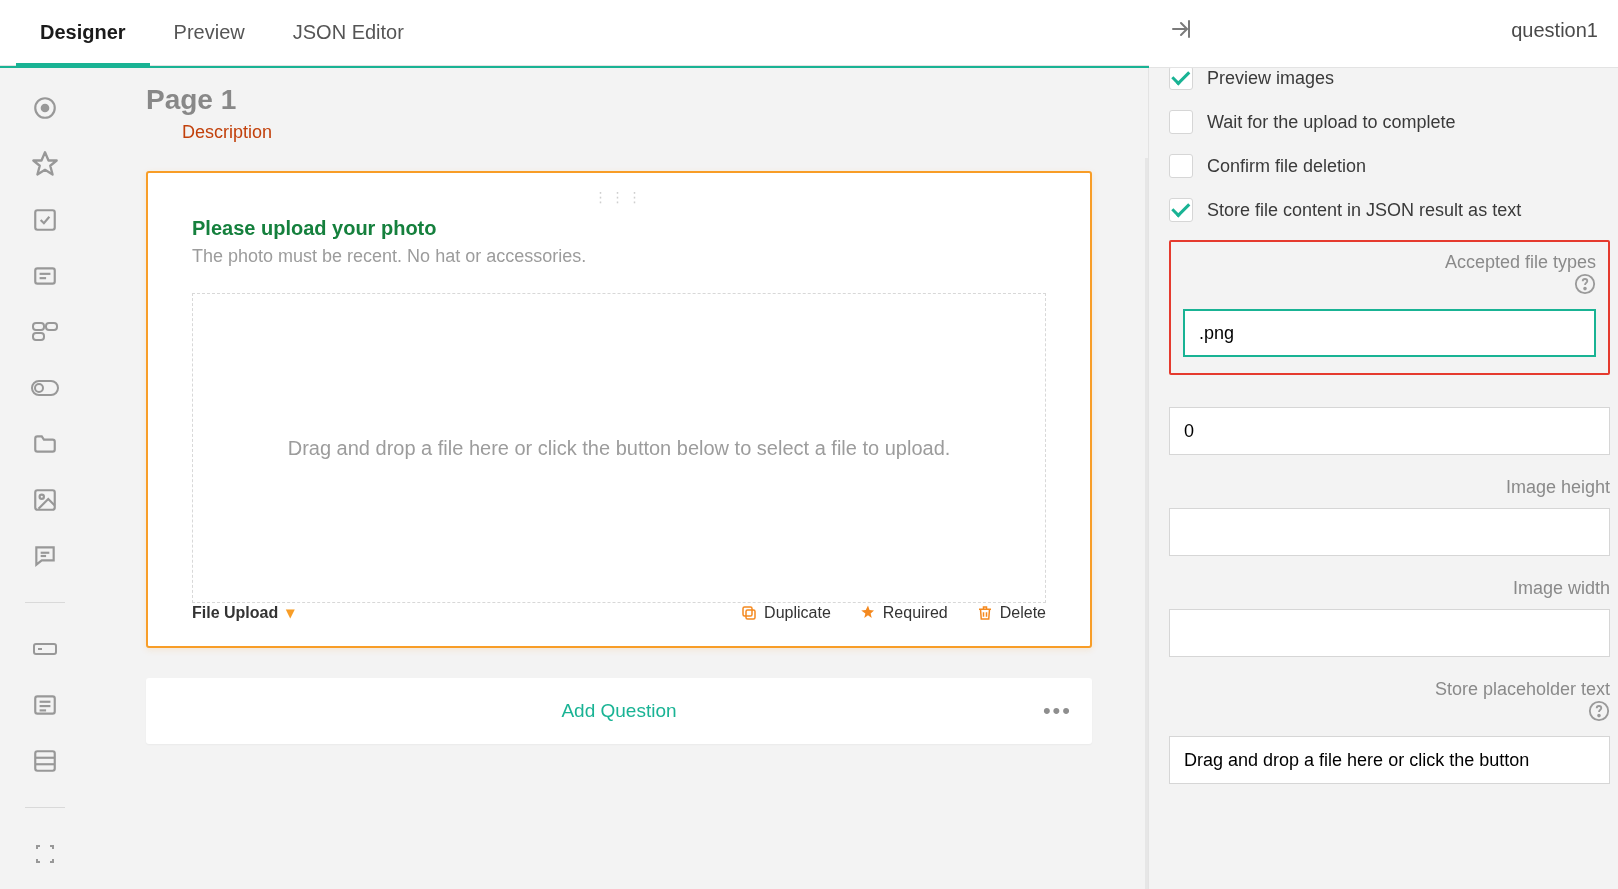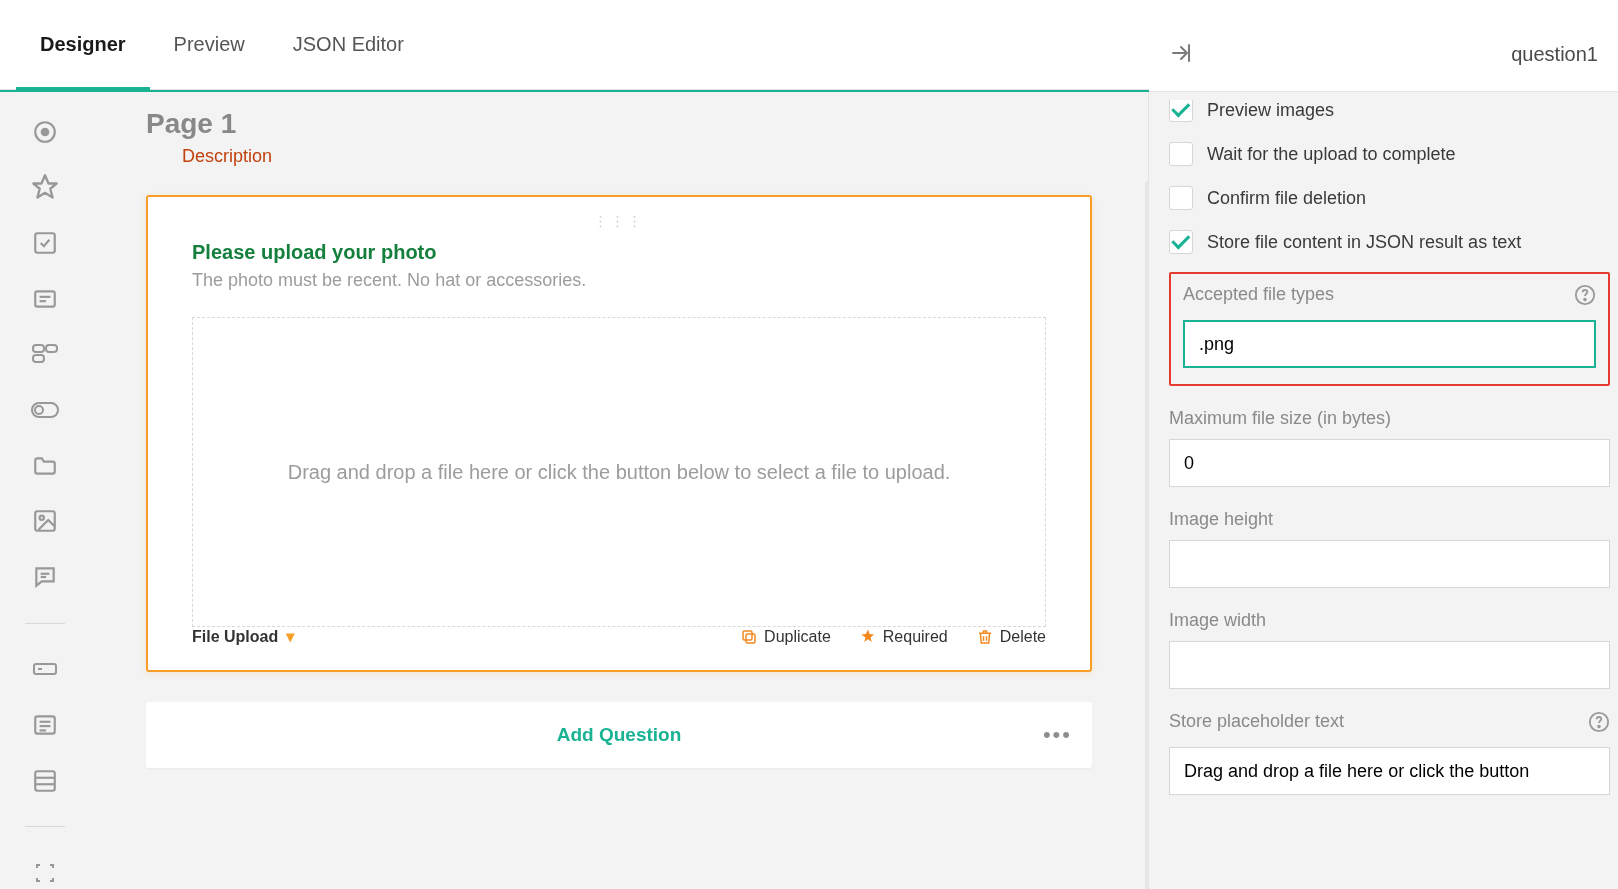"Designer" .topbar { height: 90px -> 66px }
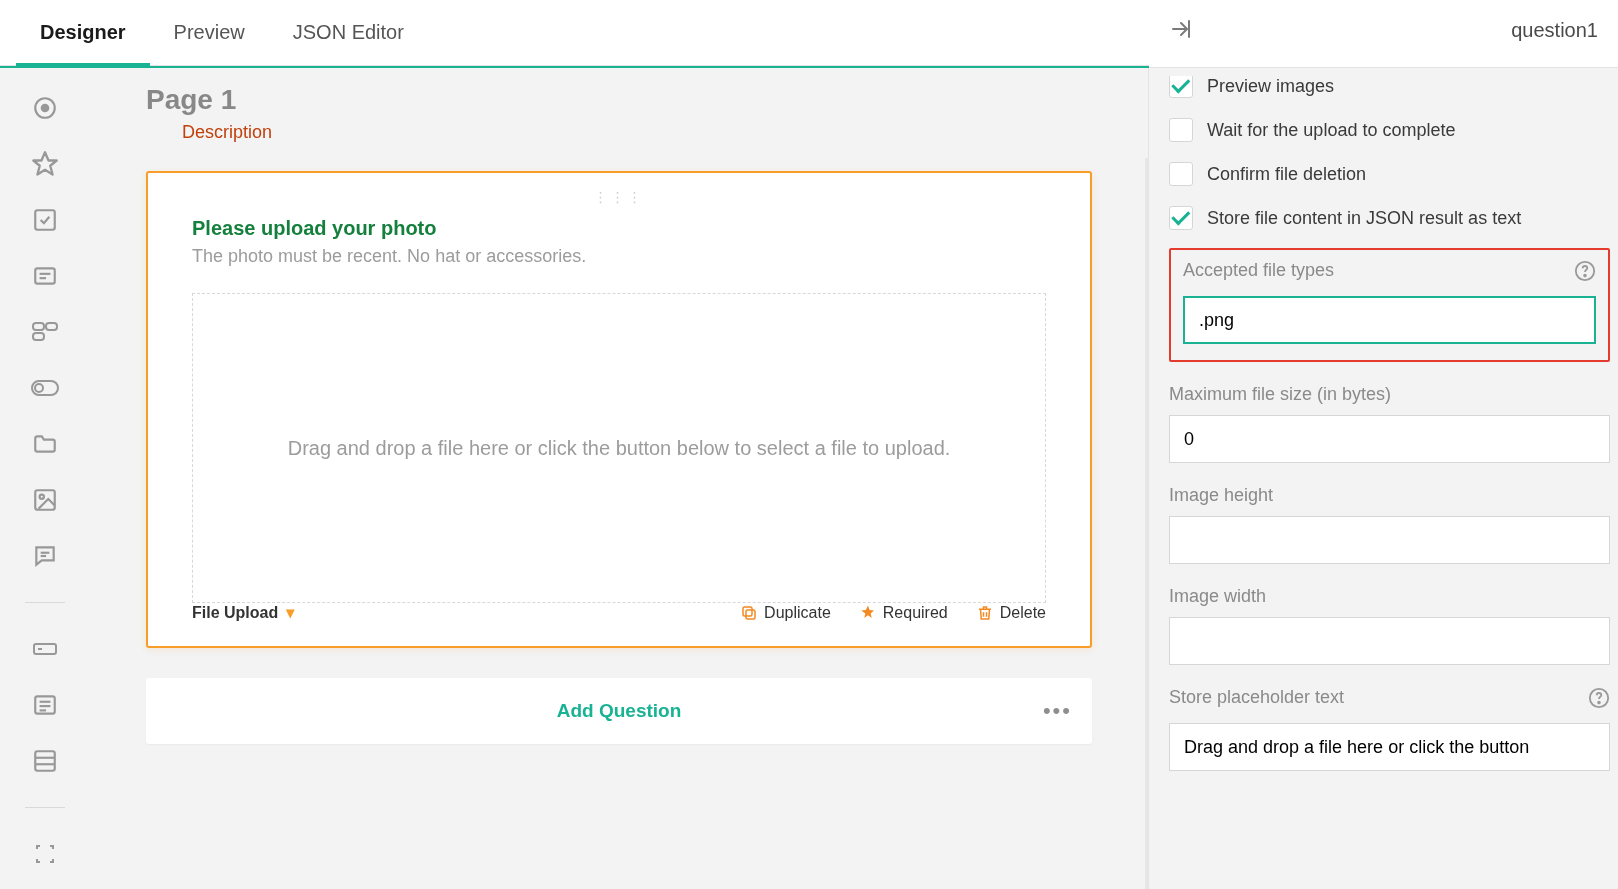"question1" .props { gap: 8px -> none }
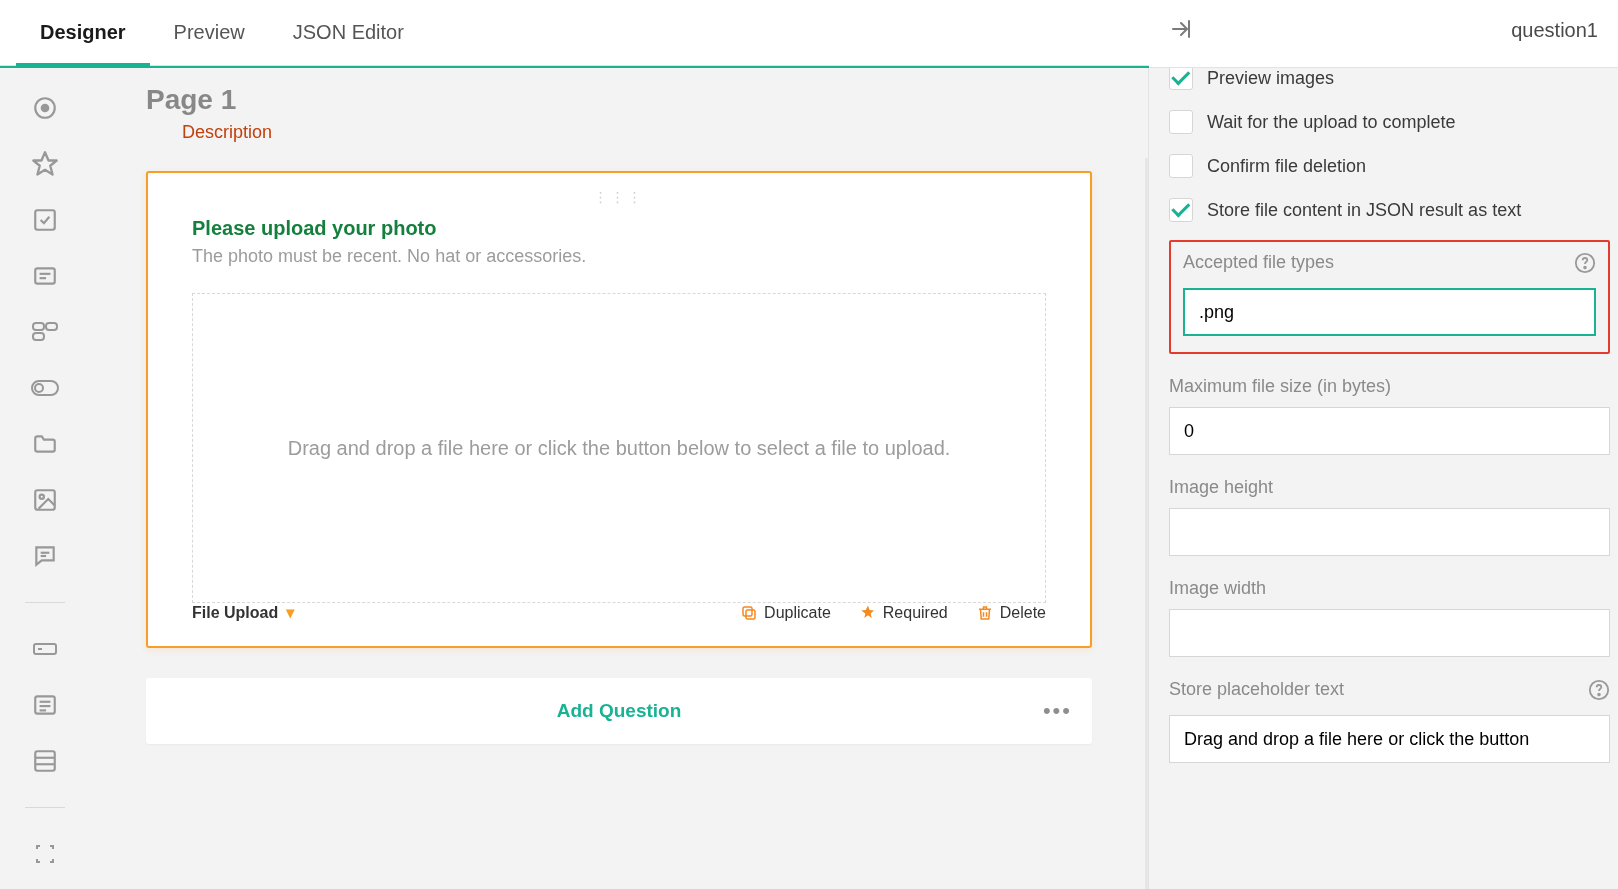"Accepted file types" .field-label-row { align-items: flex-start -> flex-end; flex-direction: none -> column }
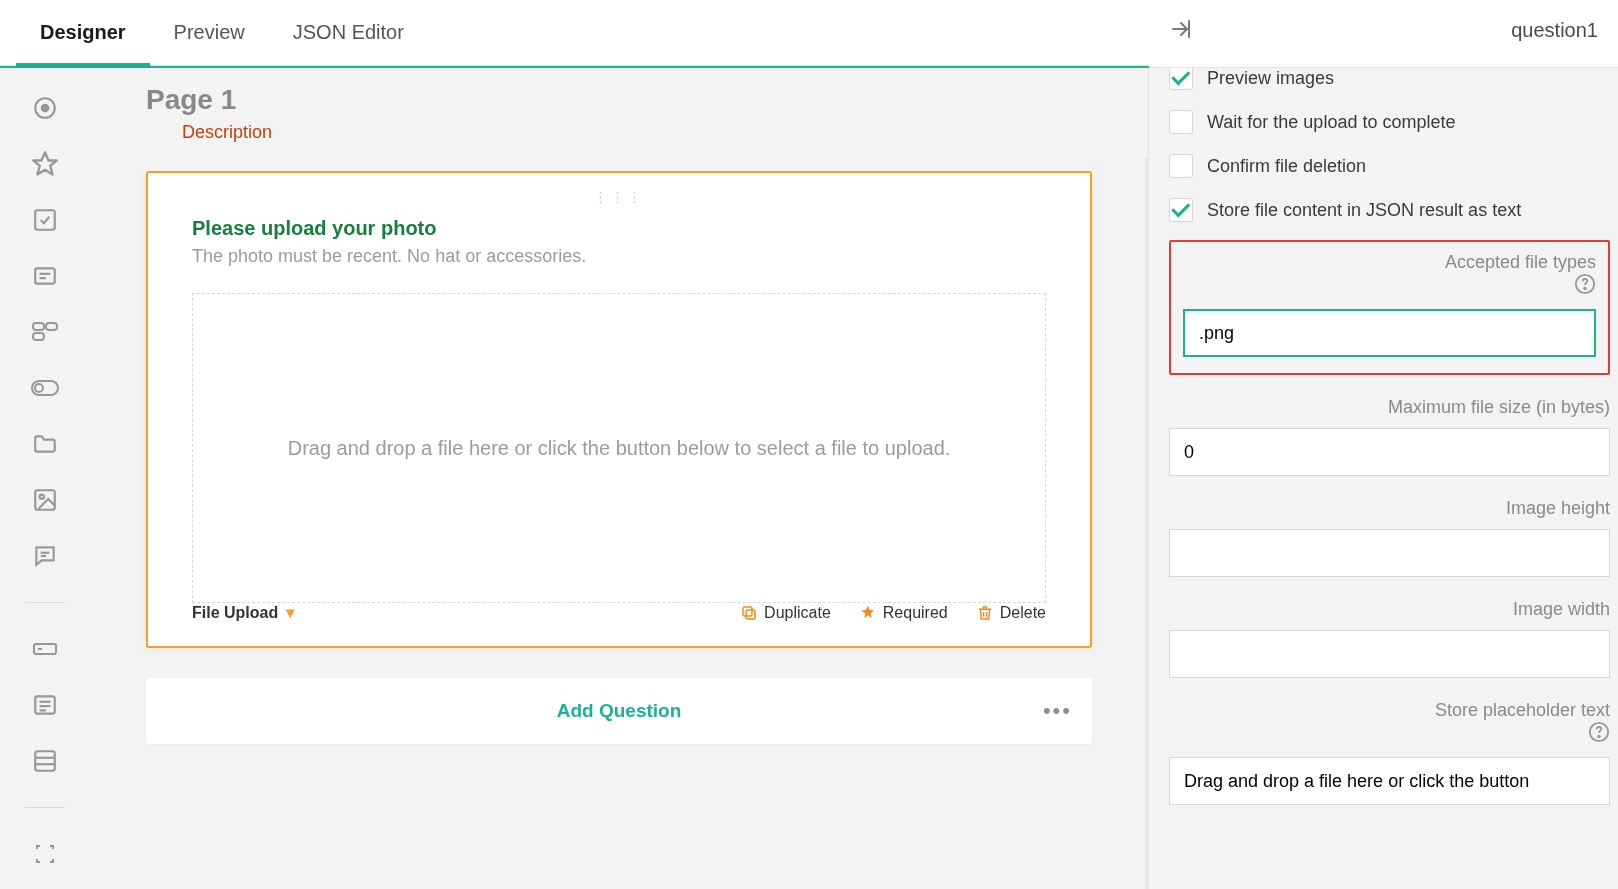"Maximum file size (in bytes)" div.field-label-row { html: <div> <span>Maximum file size (in bytes)</span> </div> -> none }
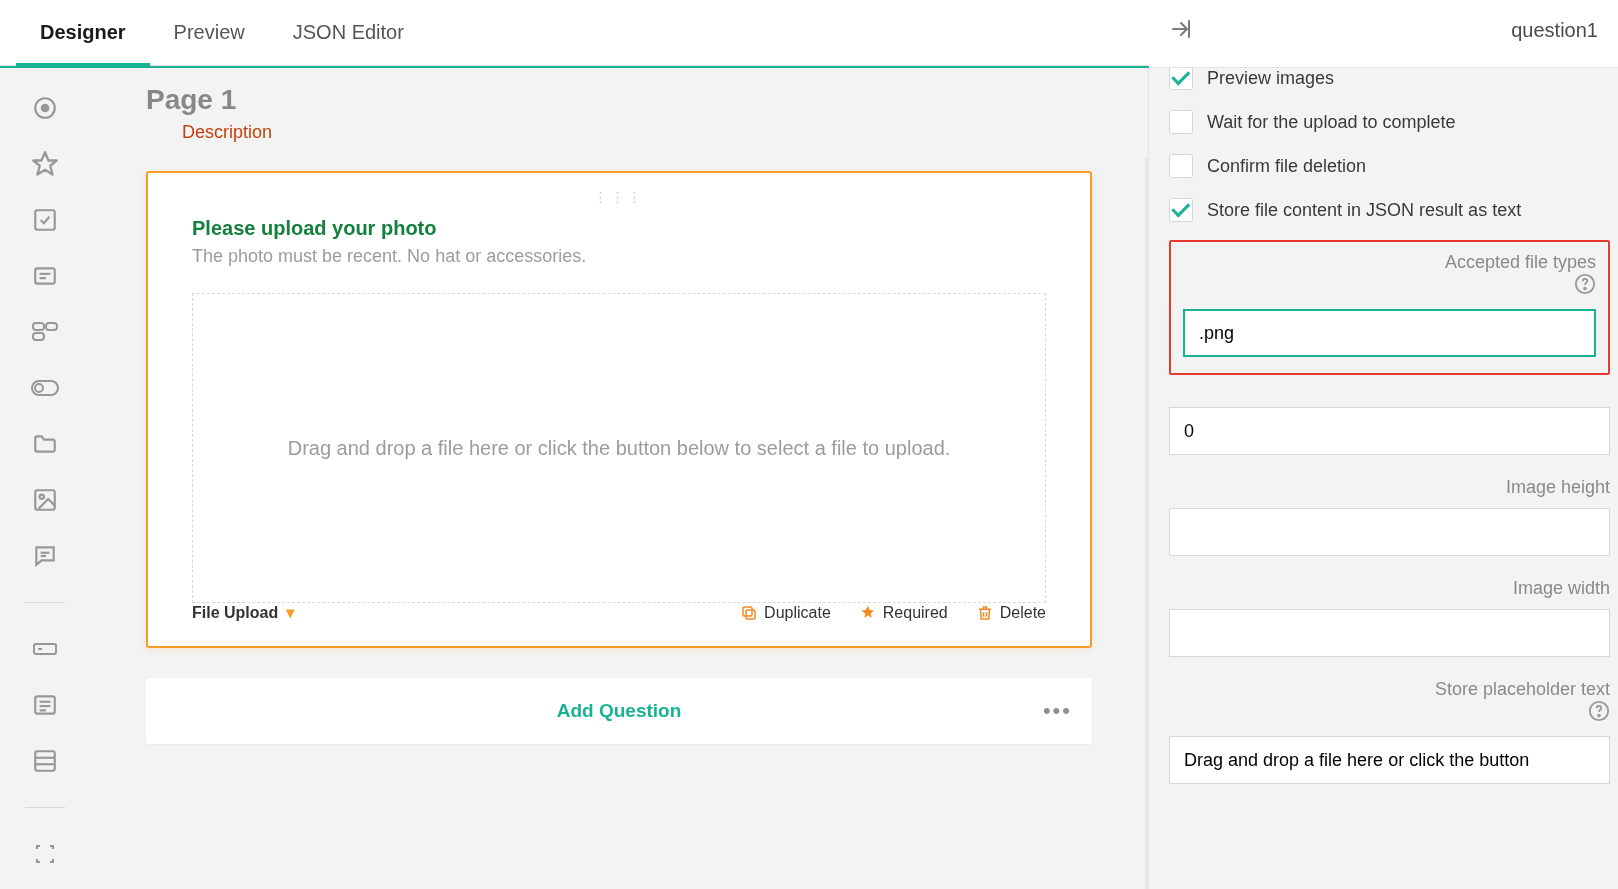"Add Question" .add-question-bar .label { font-weight: 700 -> 400 }
